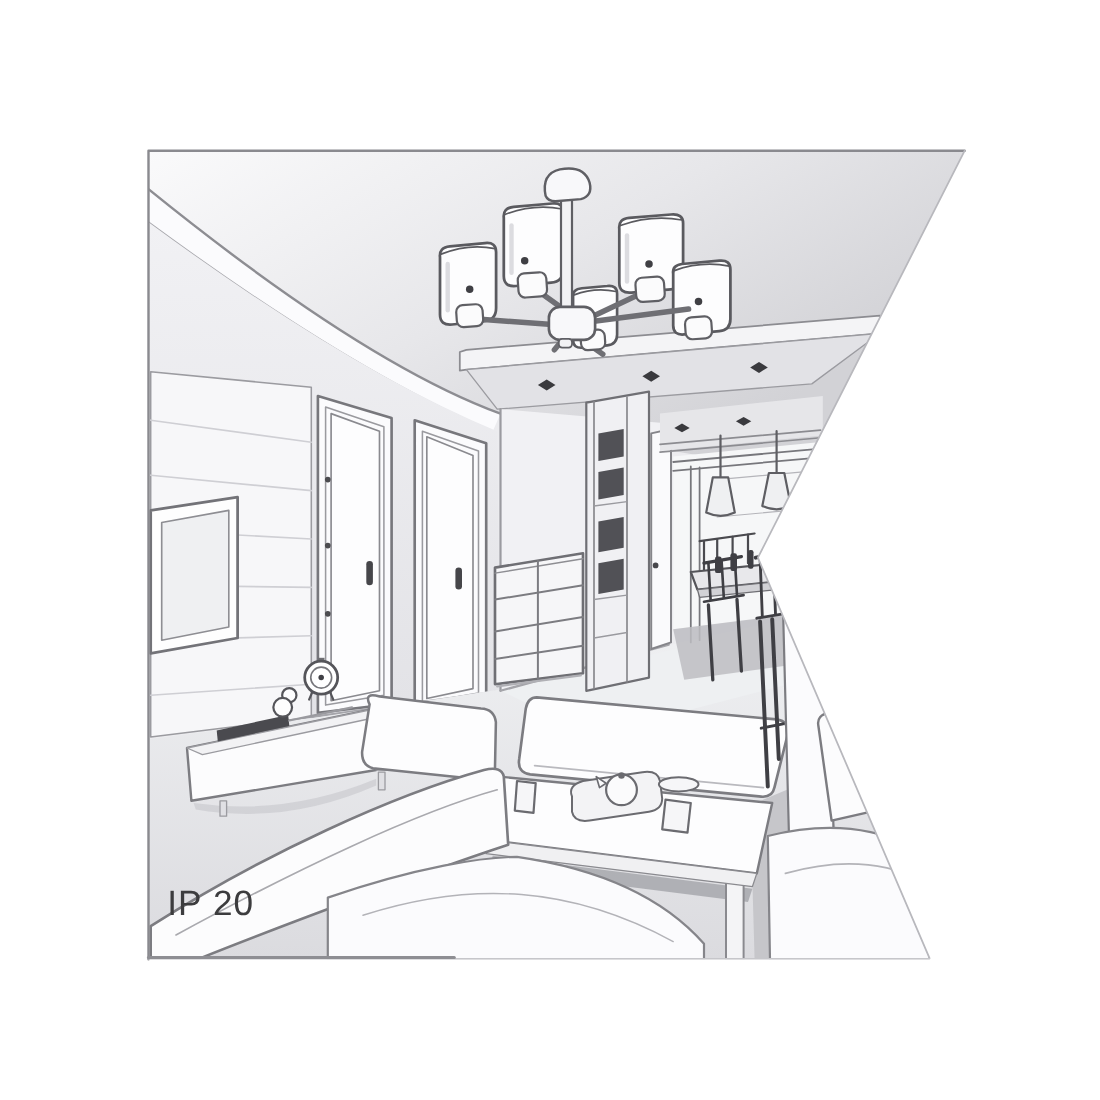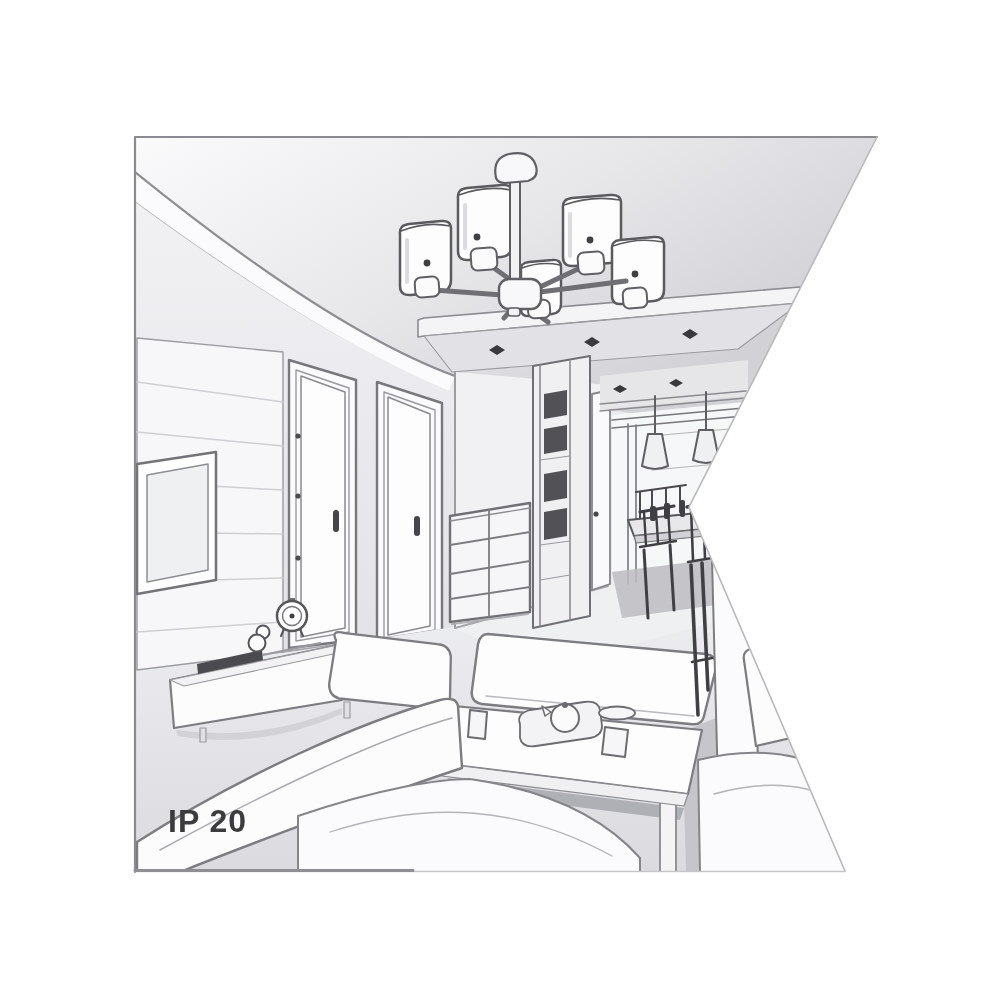"IP 20" .ip-label { font-weight: 700 -> 400; left: 168px -> 152px }
